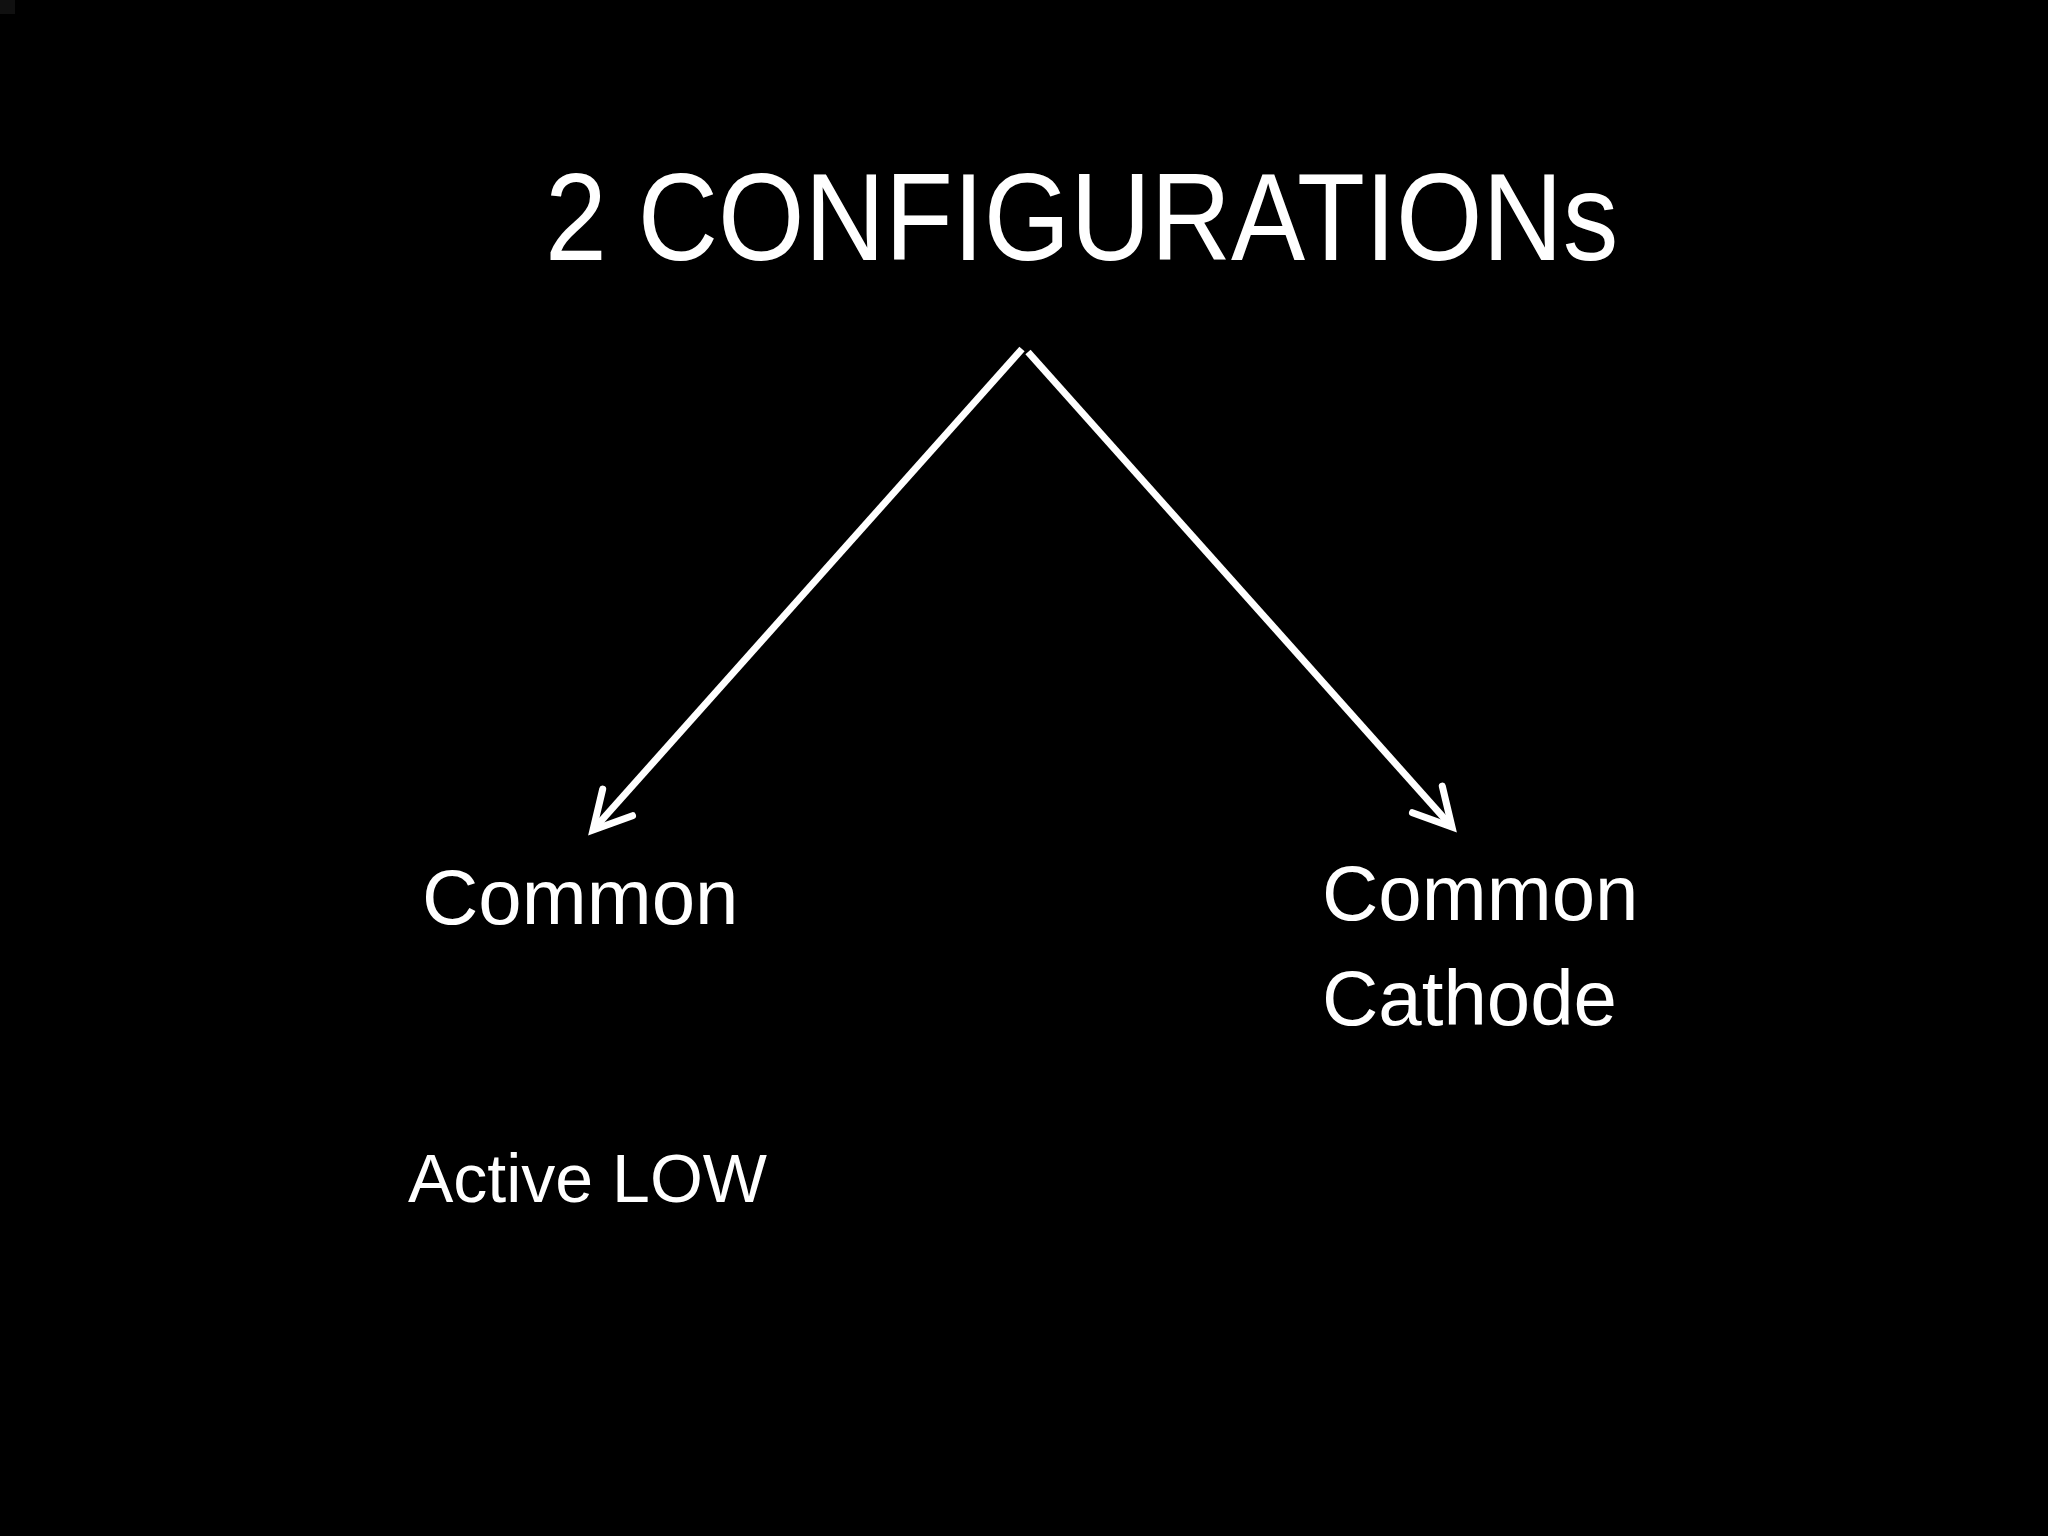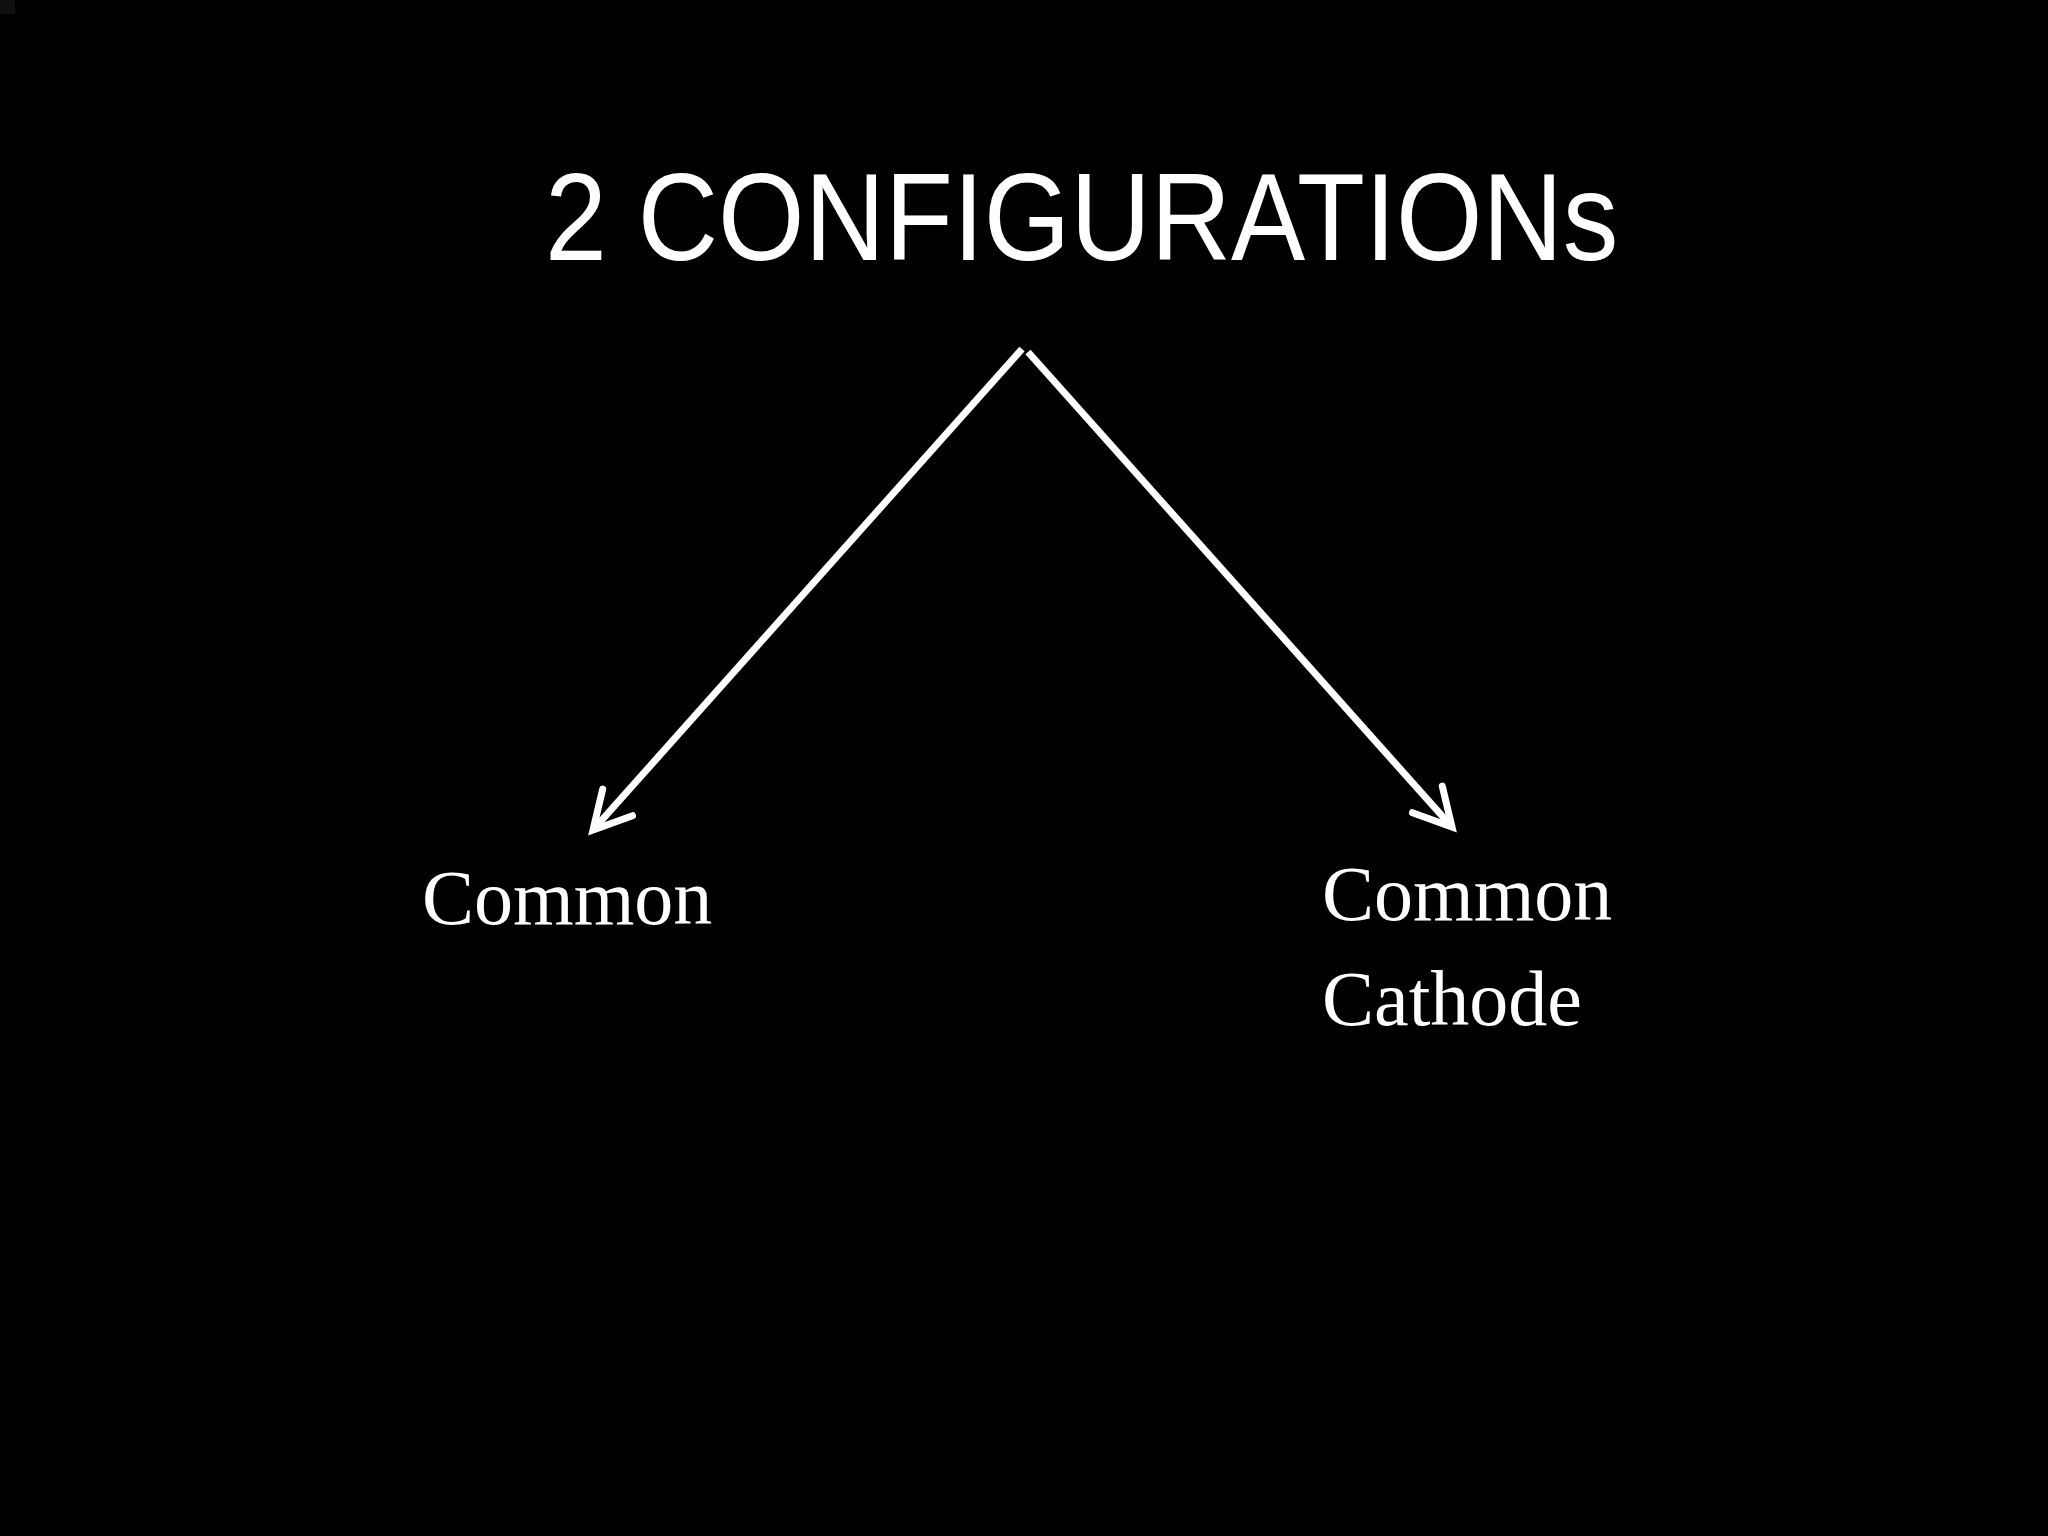"Common" .branch-label { font-family: Liberation Serif, serif -> none }
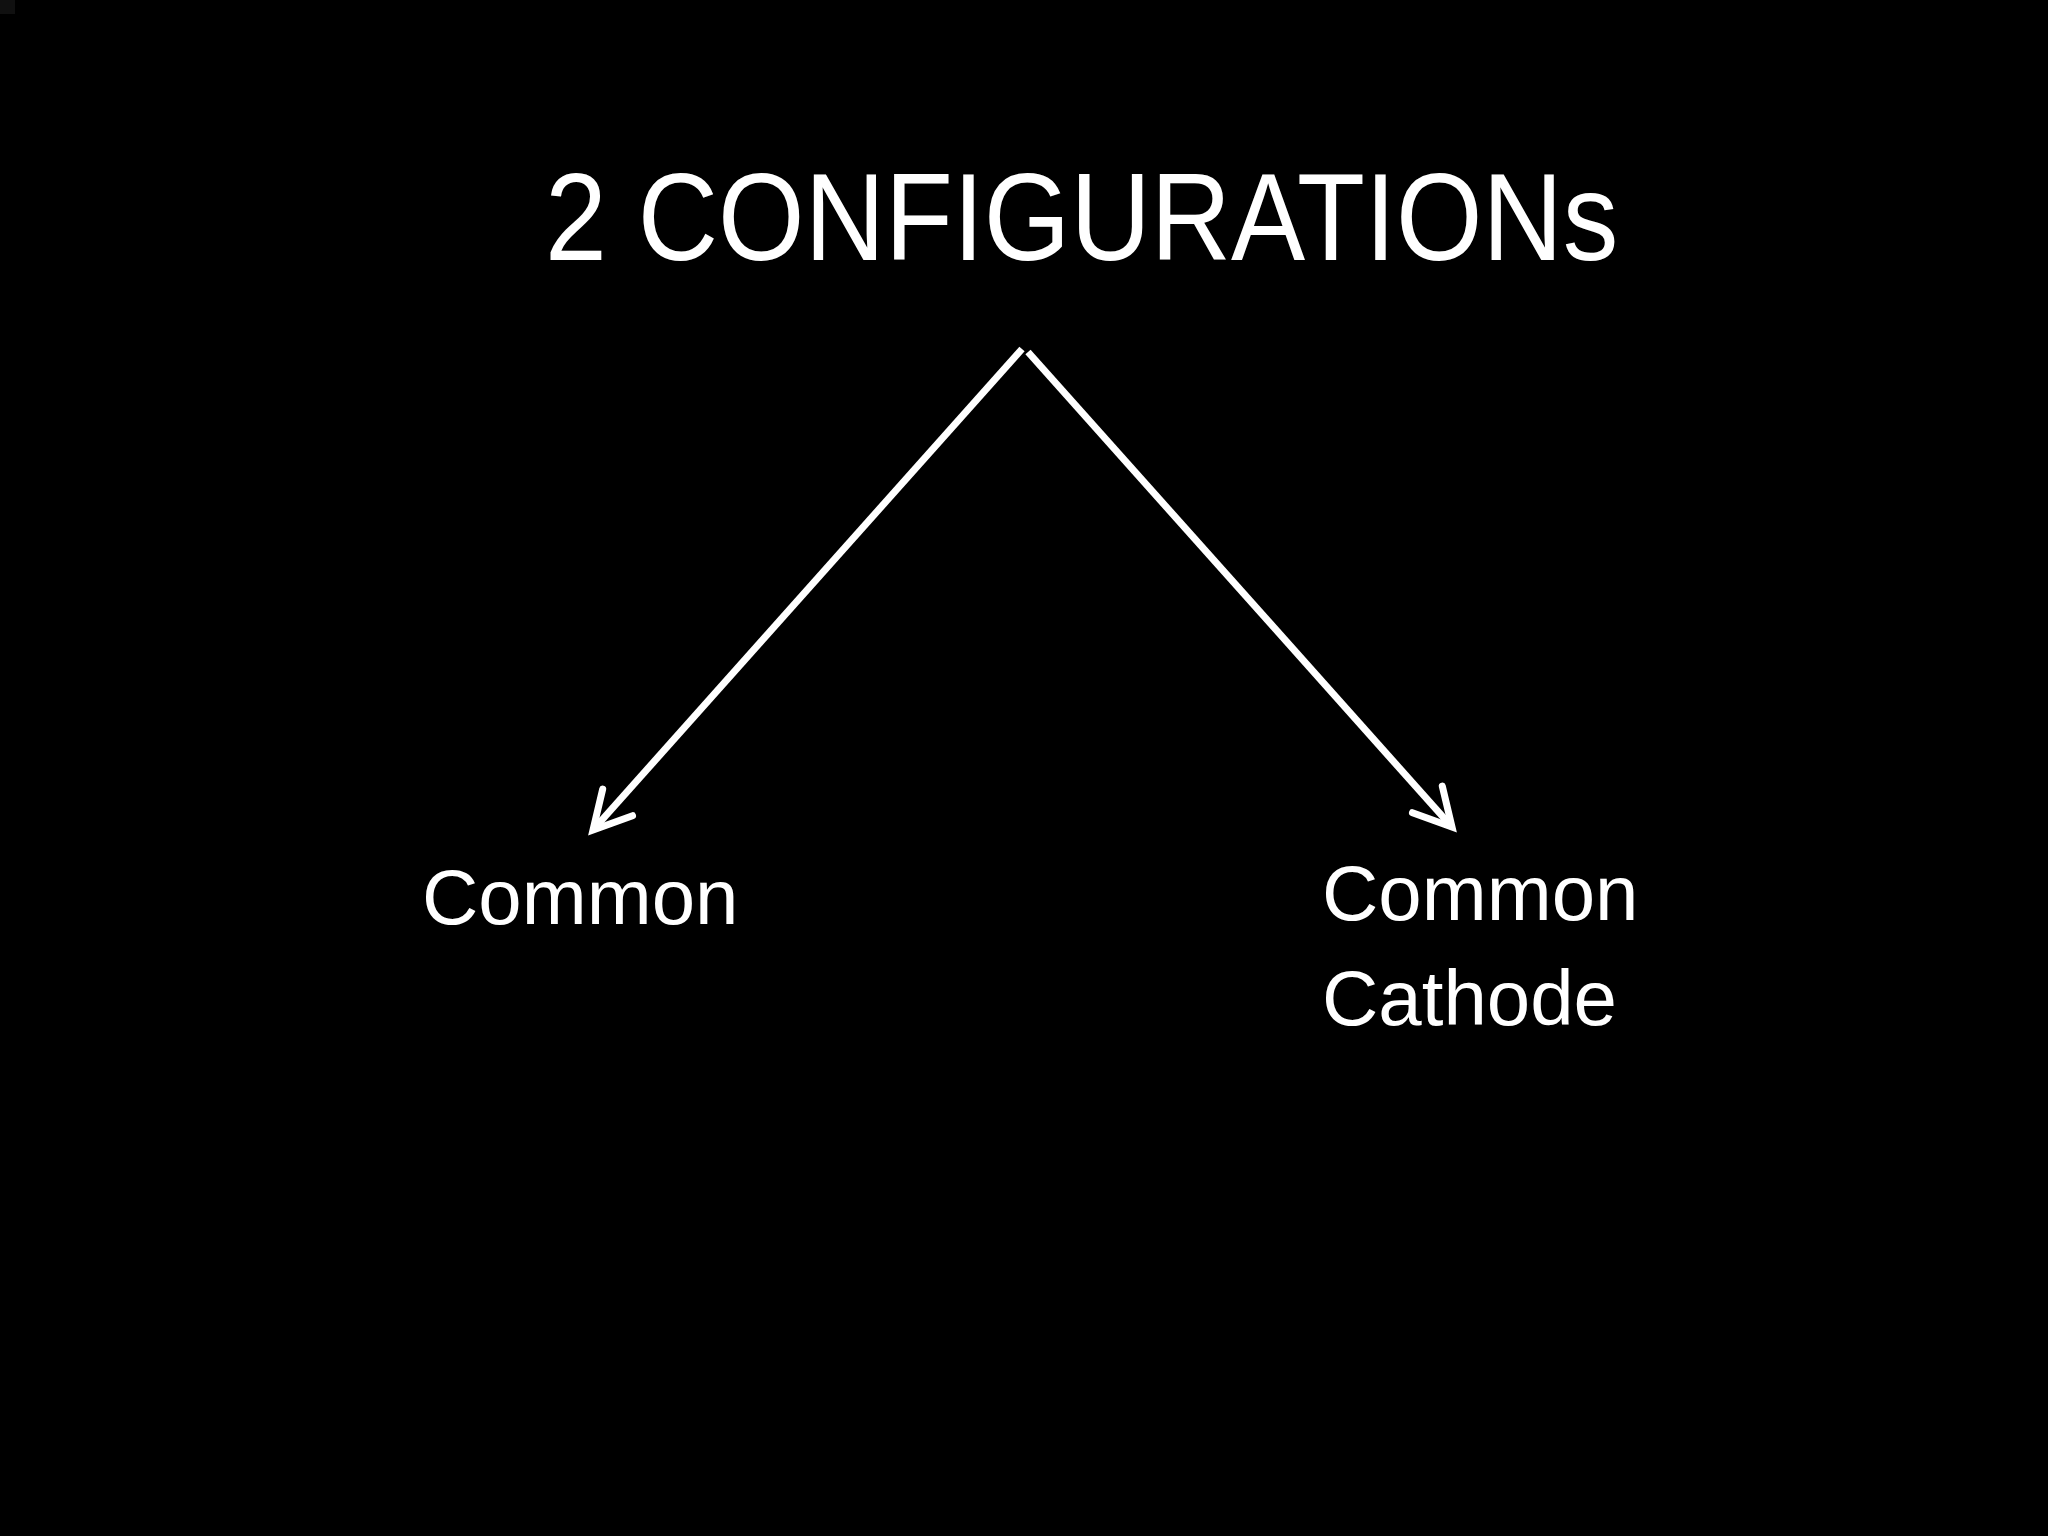"Active LOW" div.branch-note { html: none -> <div>Active LOW</div> }
